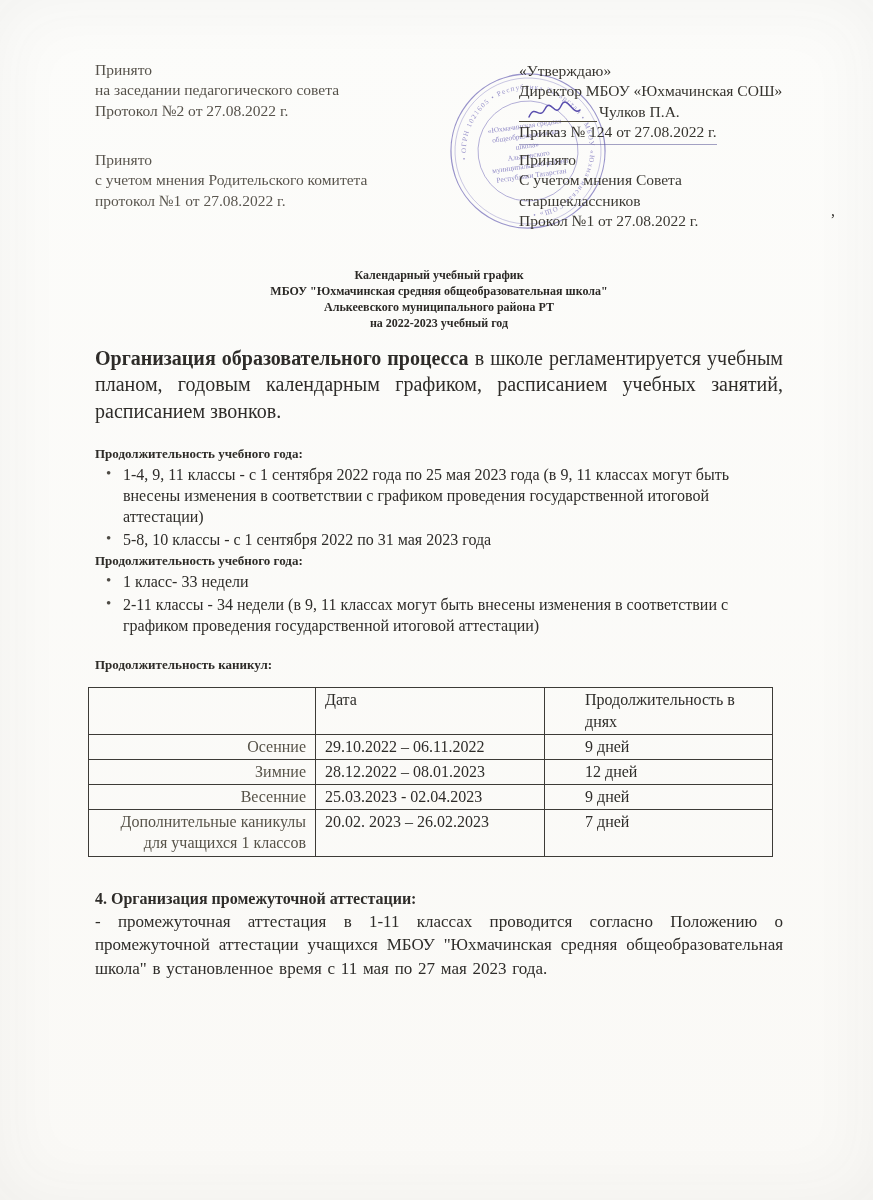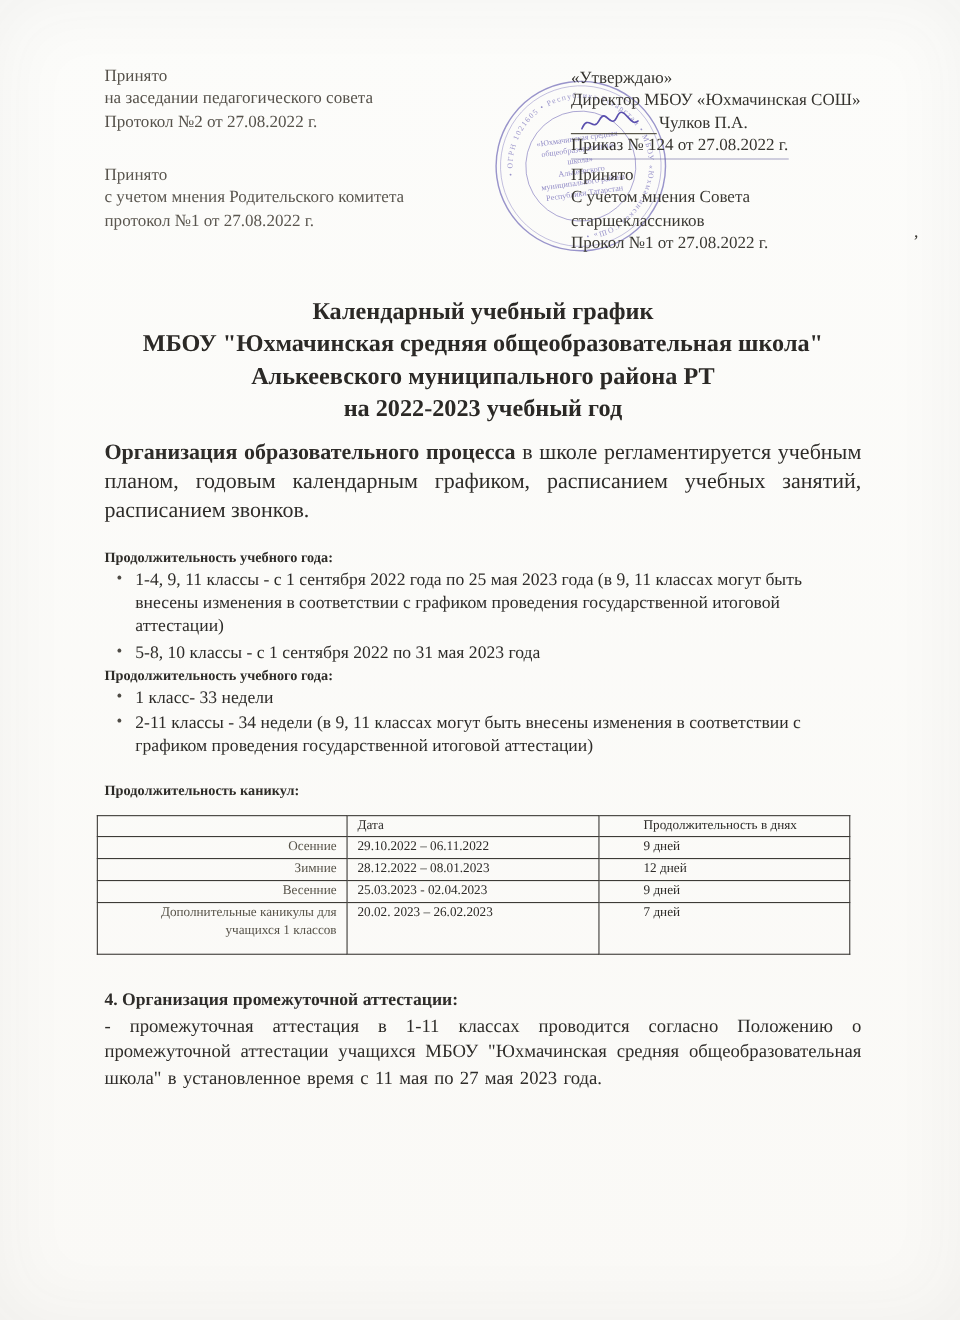"Календарный учебный график" .doc-title { font-size: 22px -> 12px }
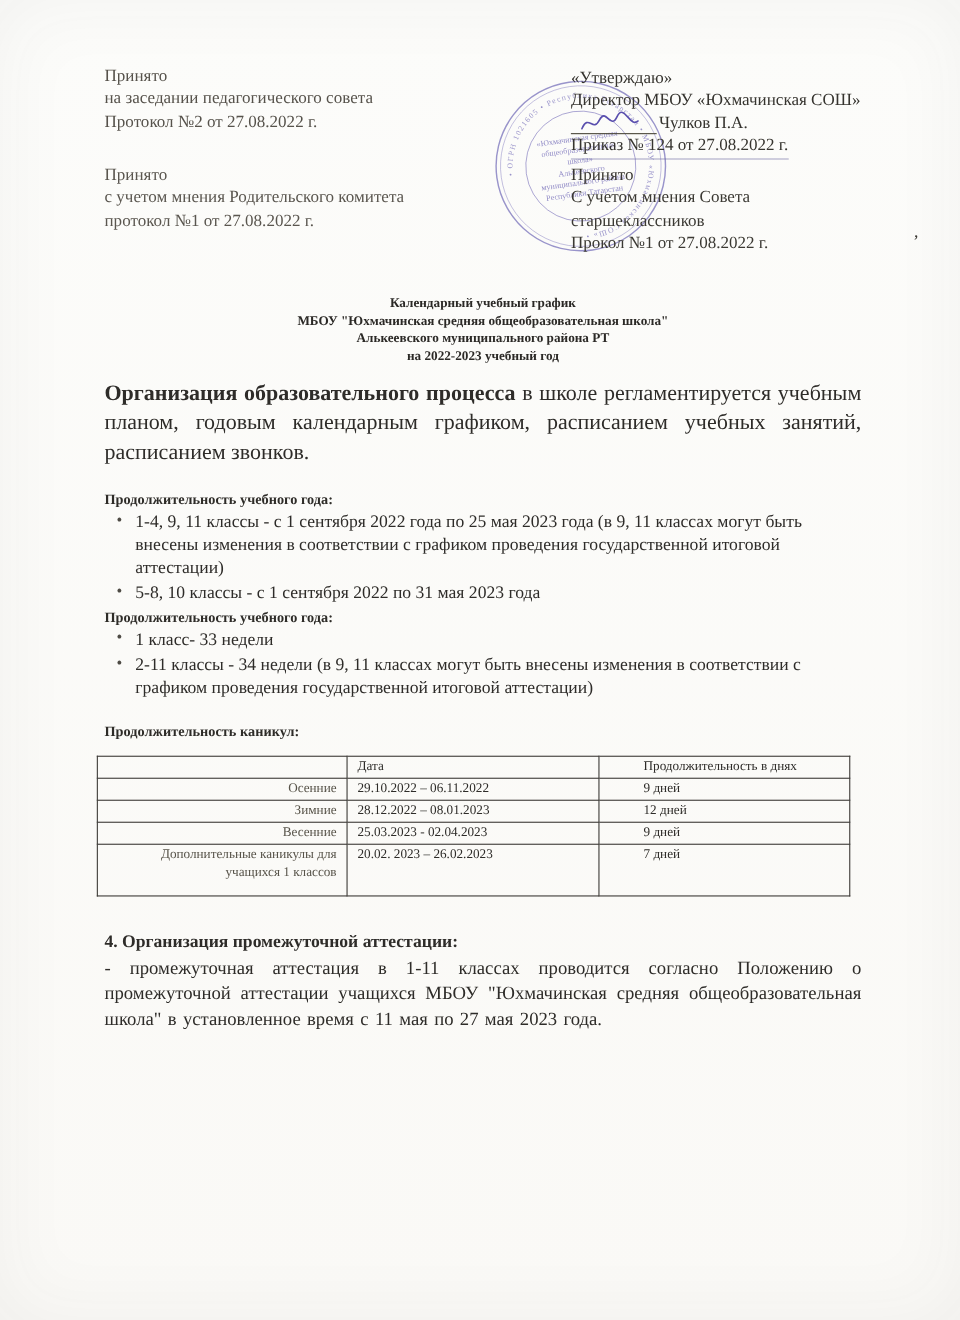"Дата" .holiday-table { font-size: 12px -> 16px }
